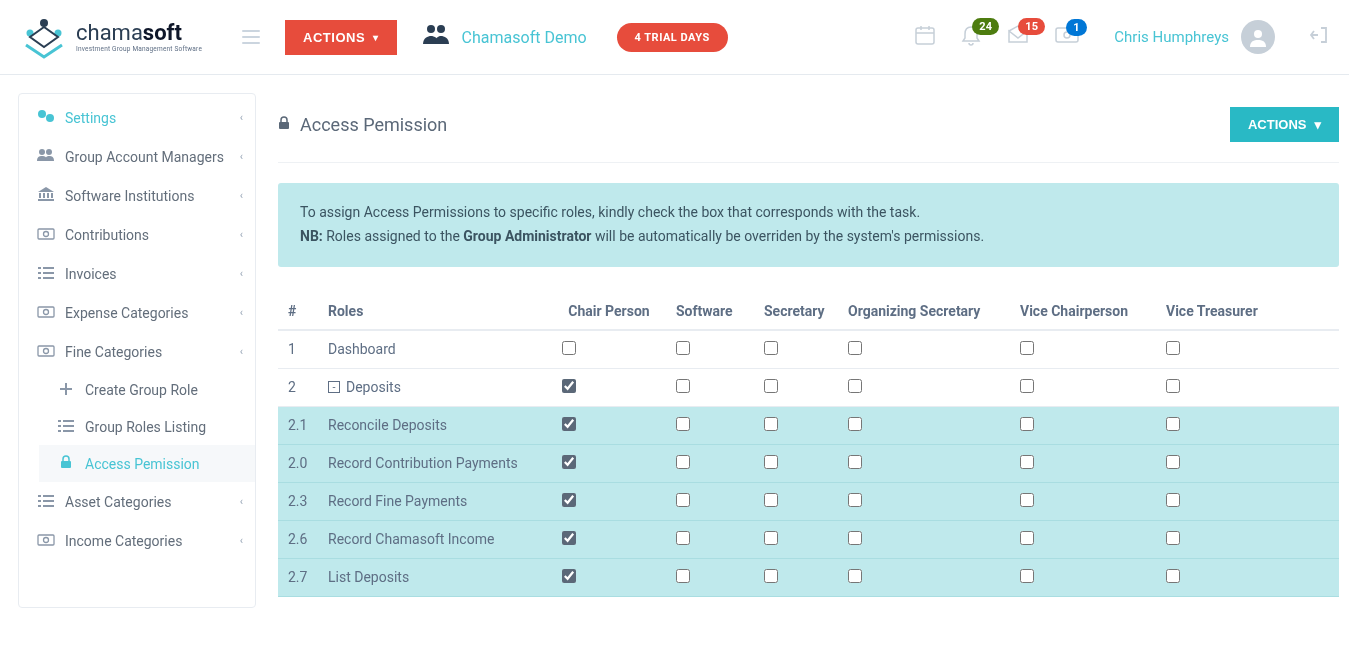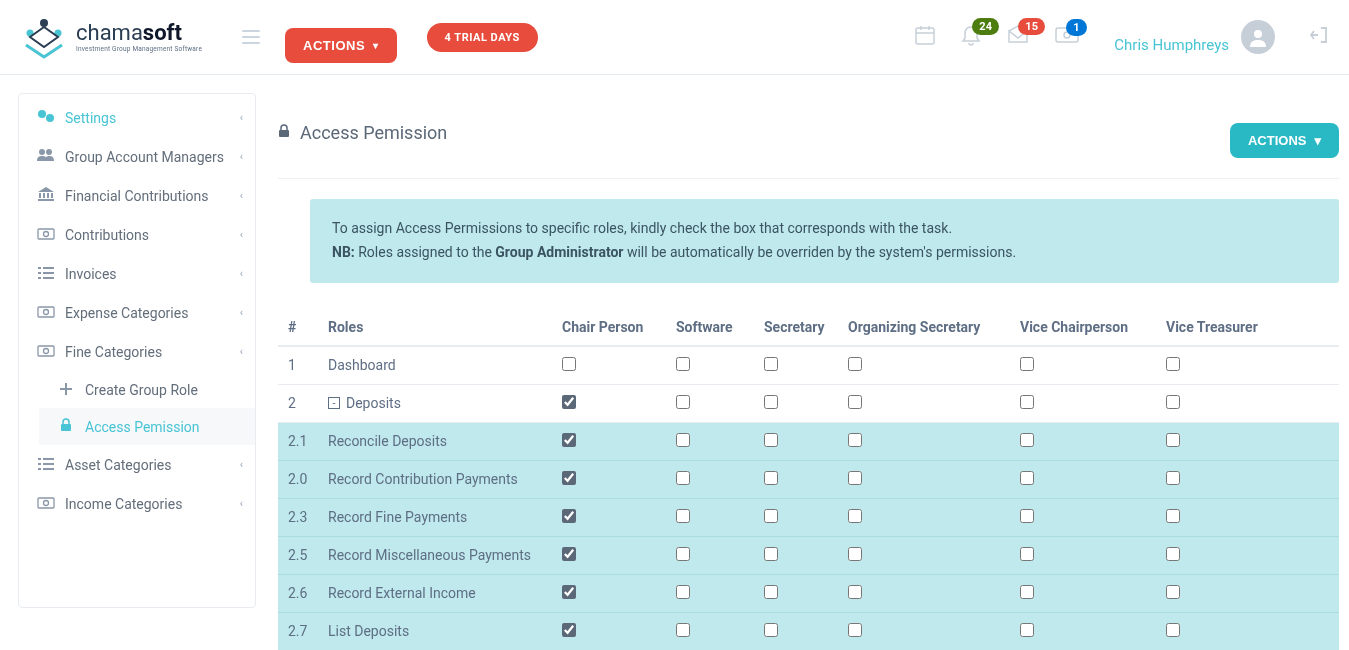"ACTIONS" .btn { border-radius: 8px -> 0; margin-top: 16px -> none }
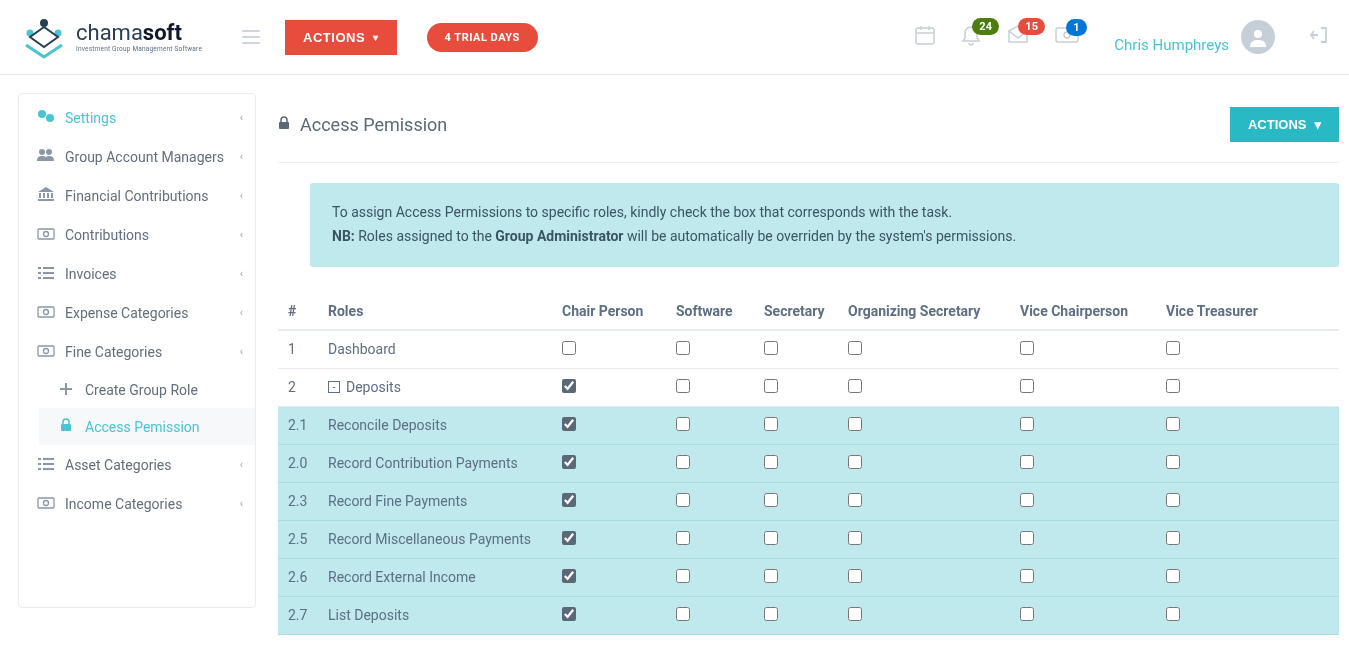"Chamasoft Demo" div.group-area { html: none -> <div> <span> <svg> <g> <circle></circle> <circle></circle> <path></path> <path></path> </g> </svg> </span> <span>Chamasoft Demo</span> </div> }
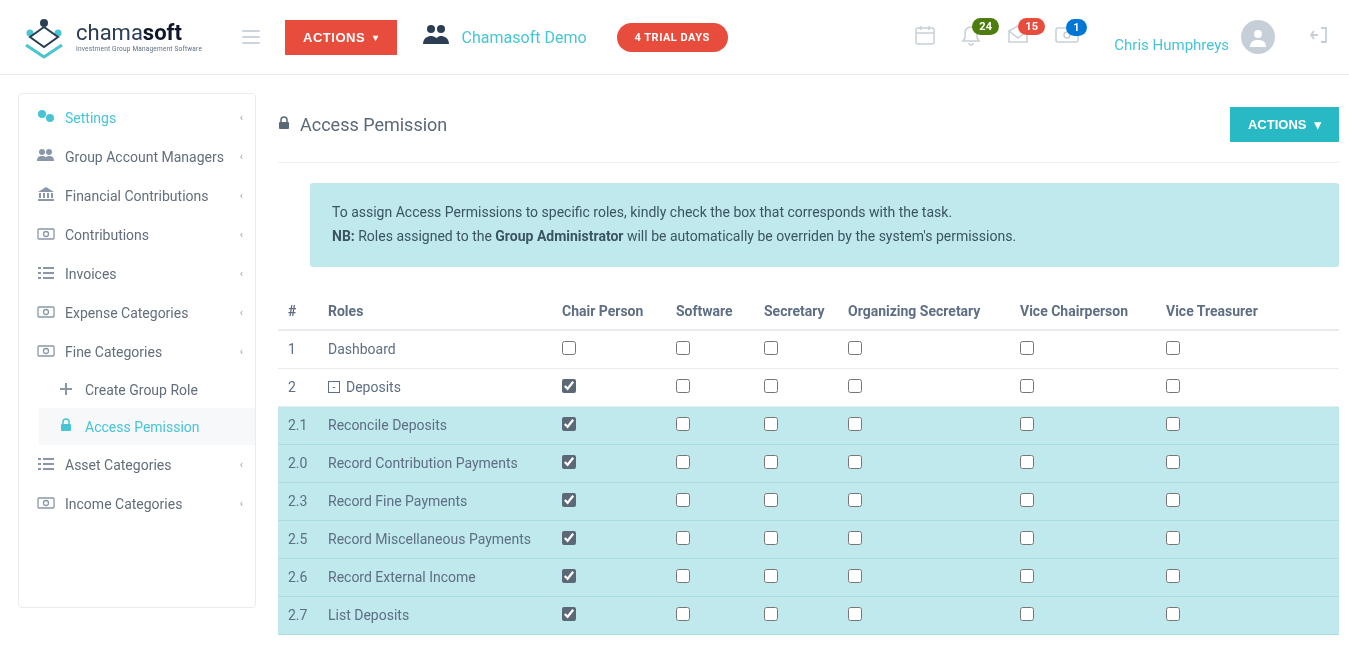"Chris Humphreys" .user-area { align-items: flex-end -> center }
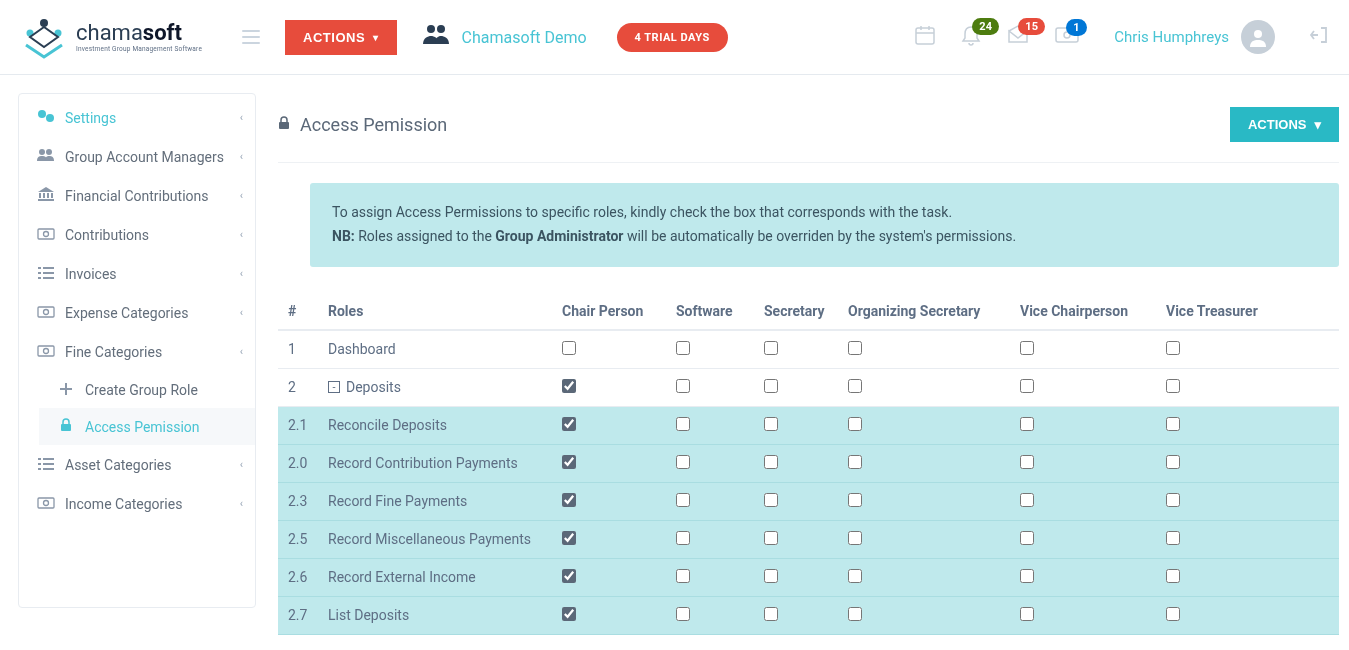"Financial Contributions" span { text: Financial Contributions -> Software Institutions }
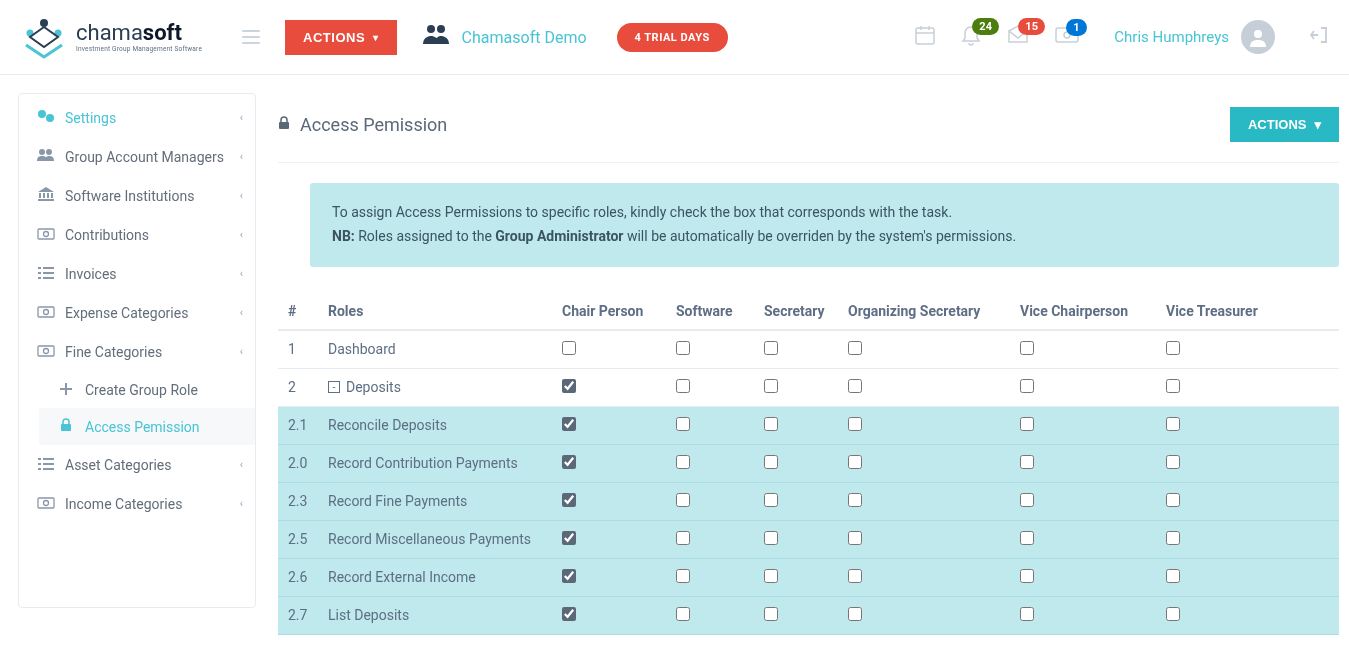"To assign Access Permissions to" .info-box { margin-left: 32px -> none }
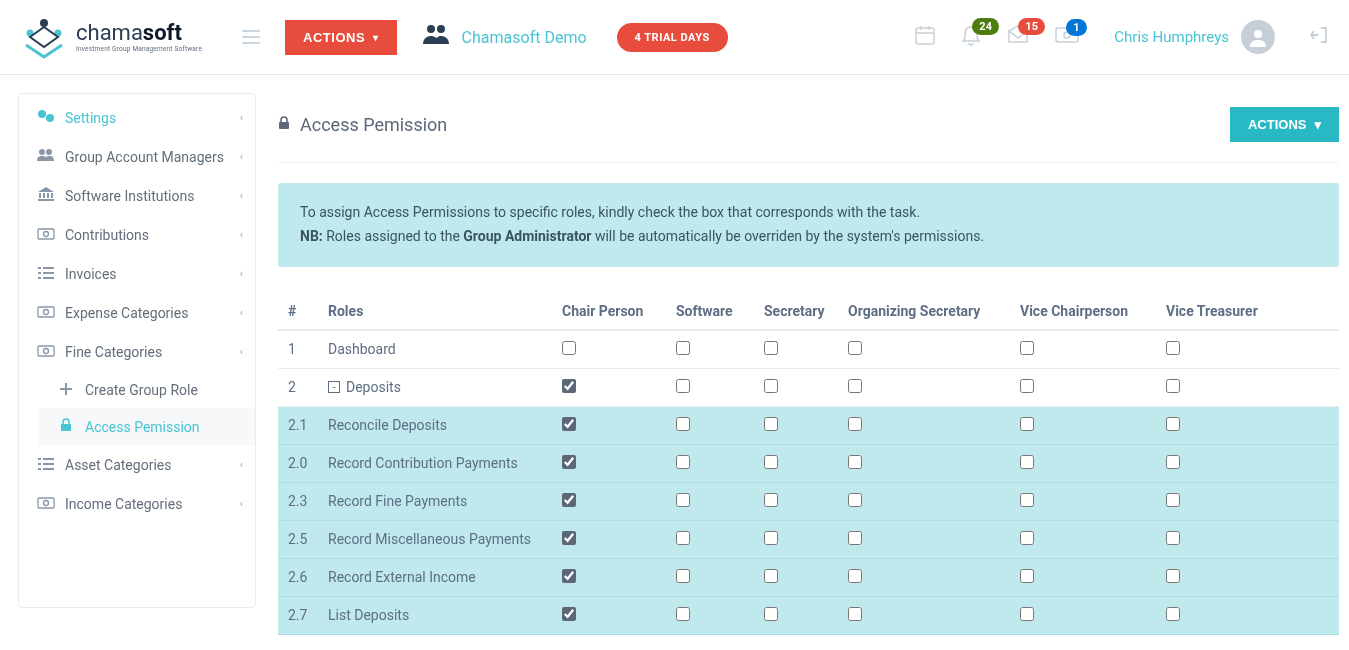"Chair Person" .col-cp { text-align: none -> center }
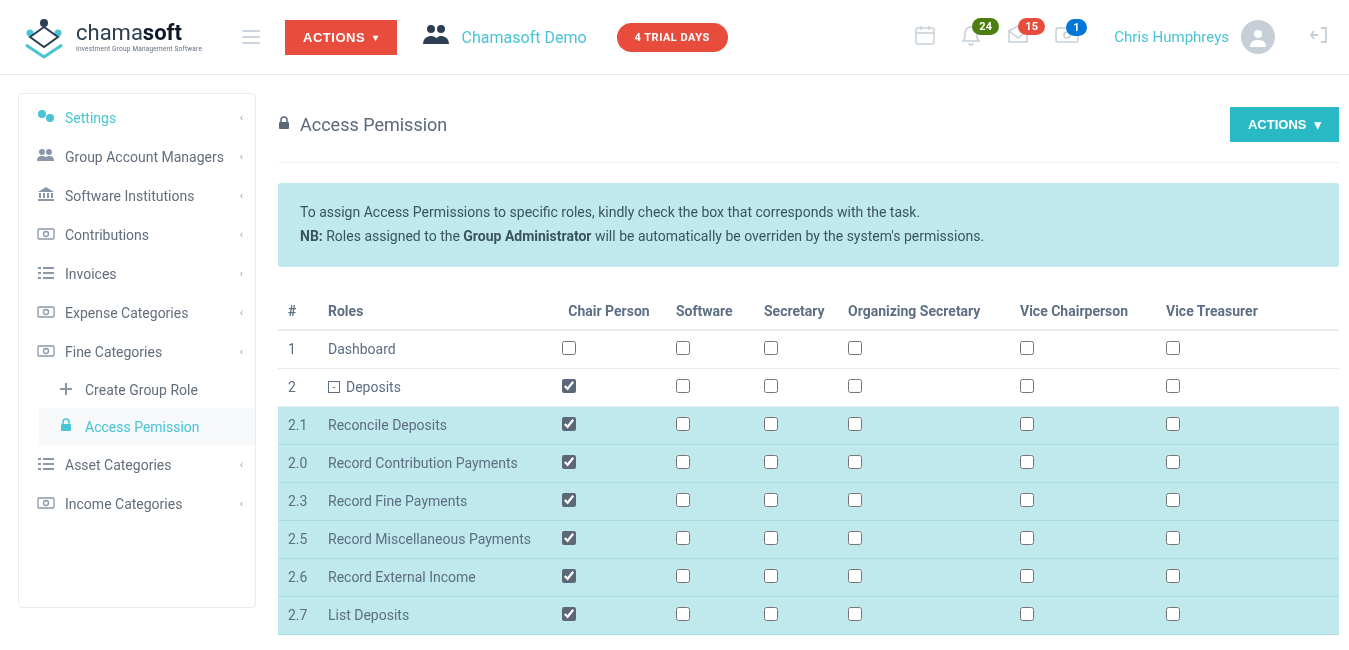"Group Roles Listing" div.side-item { html: none -> <div> <span><svg> <rect></rect> <rect></rect> <rect></rect> <rect></rect> <rect></rect> <rect></rect> </svg></span> <span>Group Roles Listing</span> </div> }
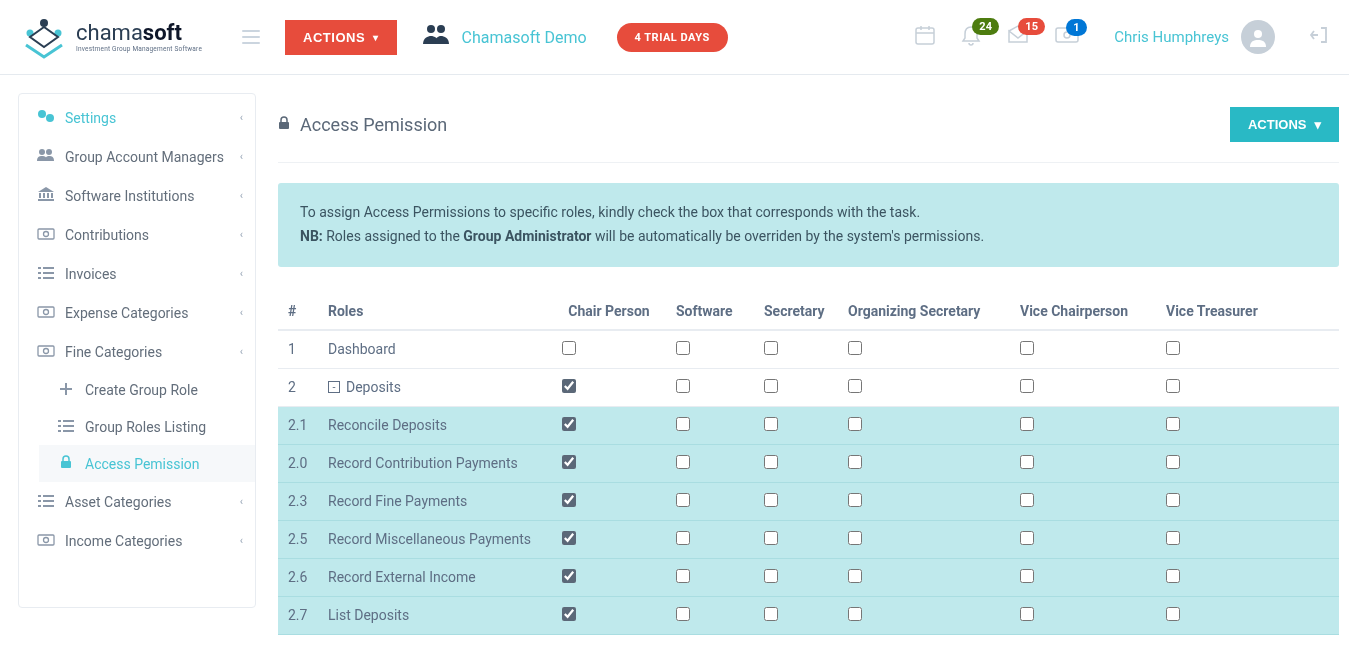"2.5" tr.sub { html: <tr> <td>2.5</td> <td> <div> <span>Record Miscellaneous Payments</span> </div> </td> <td><input></td> <td><input></td> <td><input></td> <td><input></td> <td><input></td> <td><input></td> </tr> -> none }
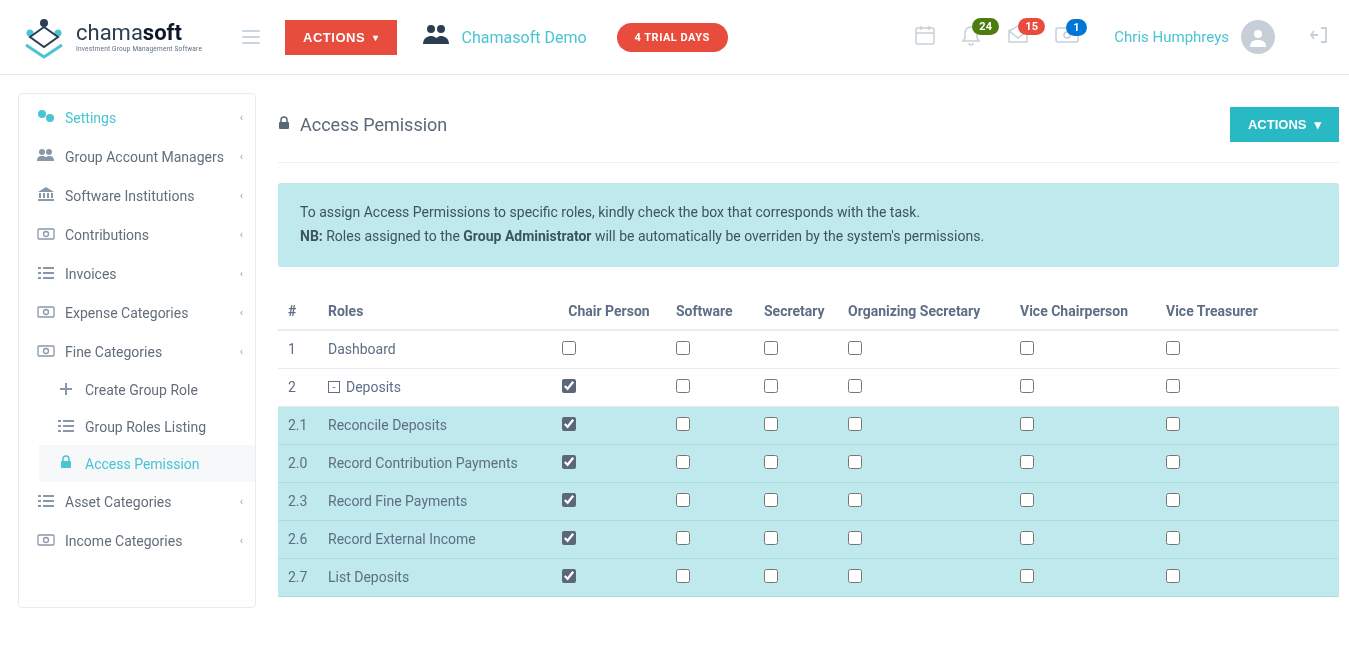"Record External Income" span { text: External -> Chamasoft }
